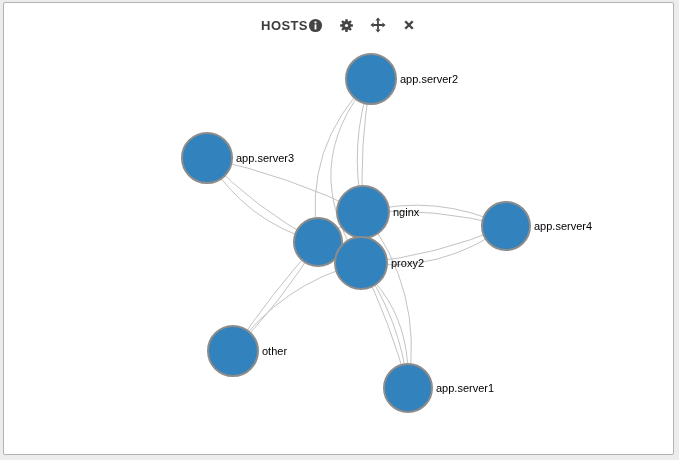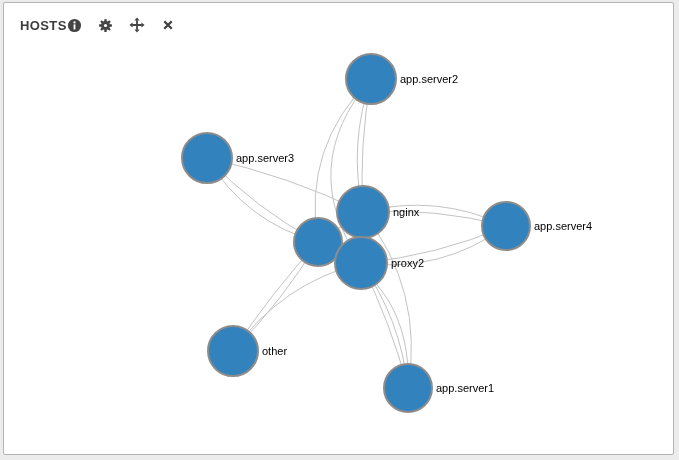"HOSTS" .panel-header { justify-content: flex-start -> center }
